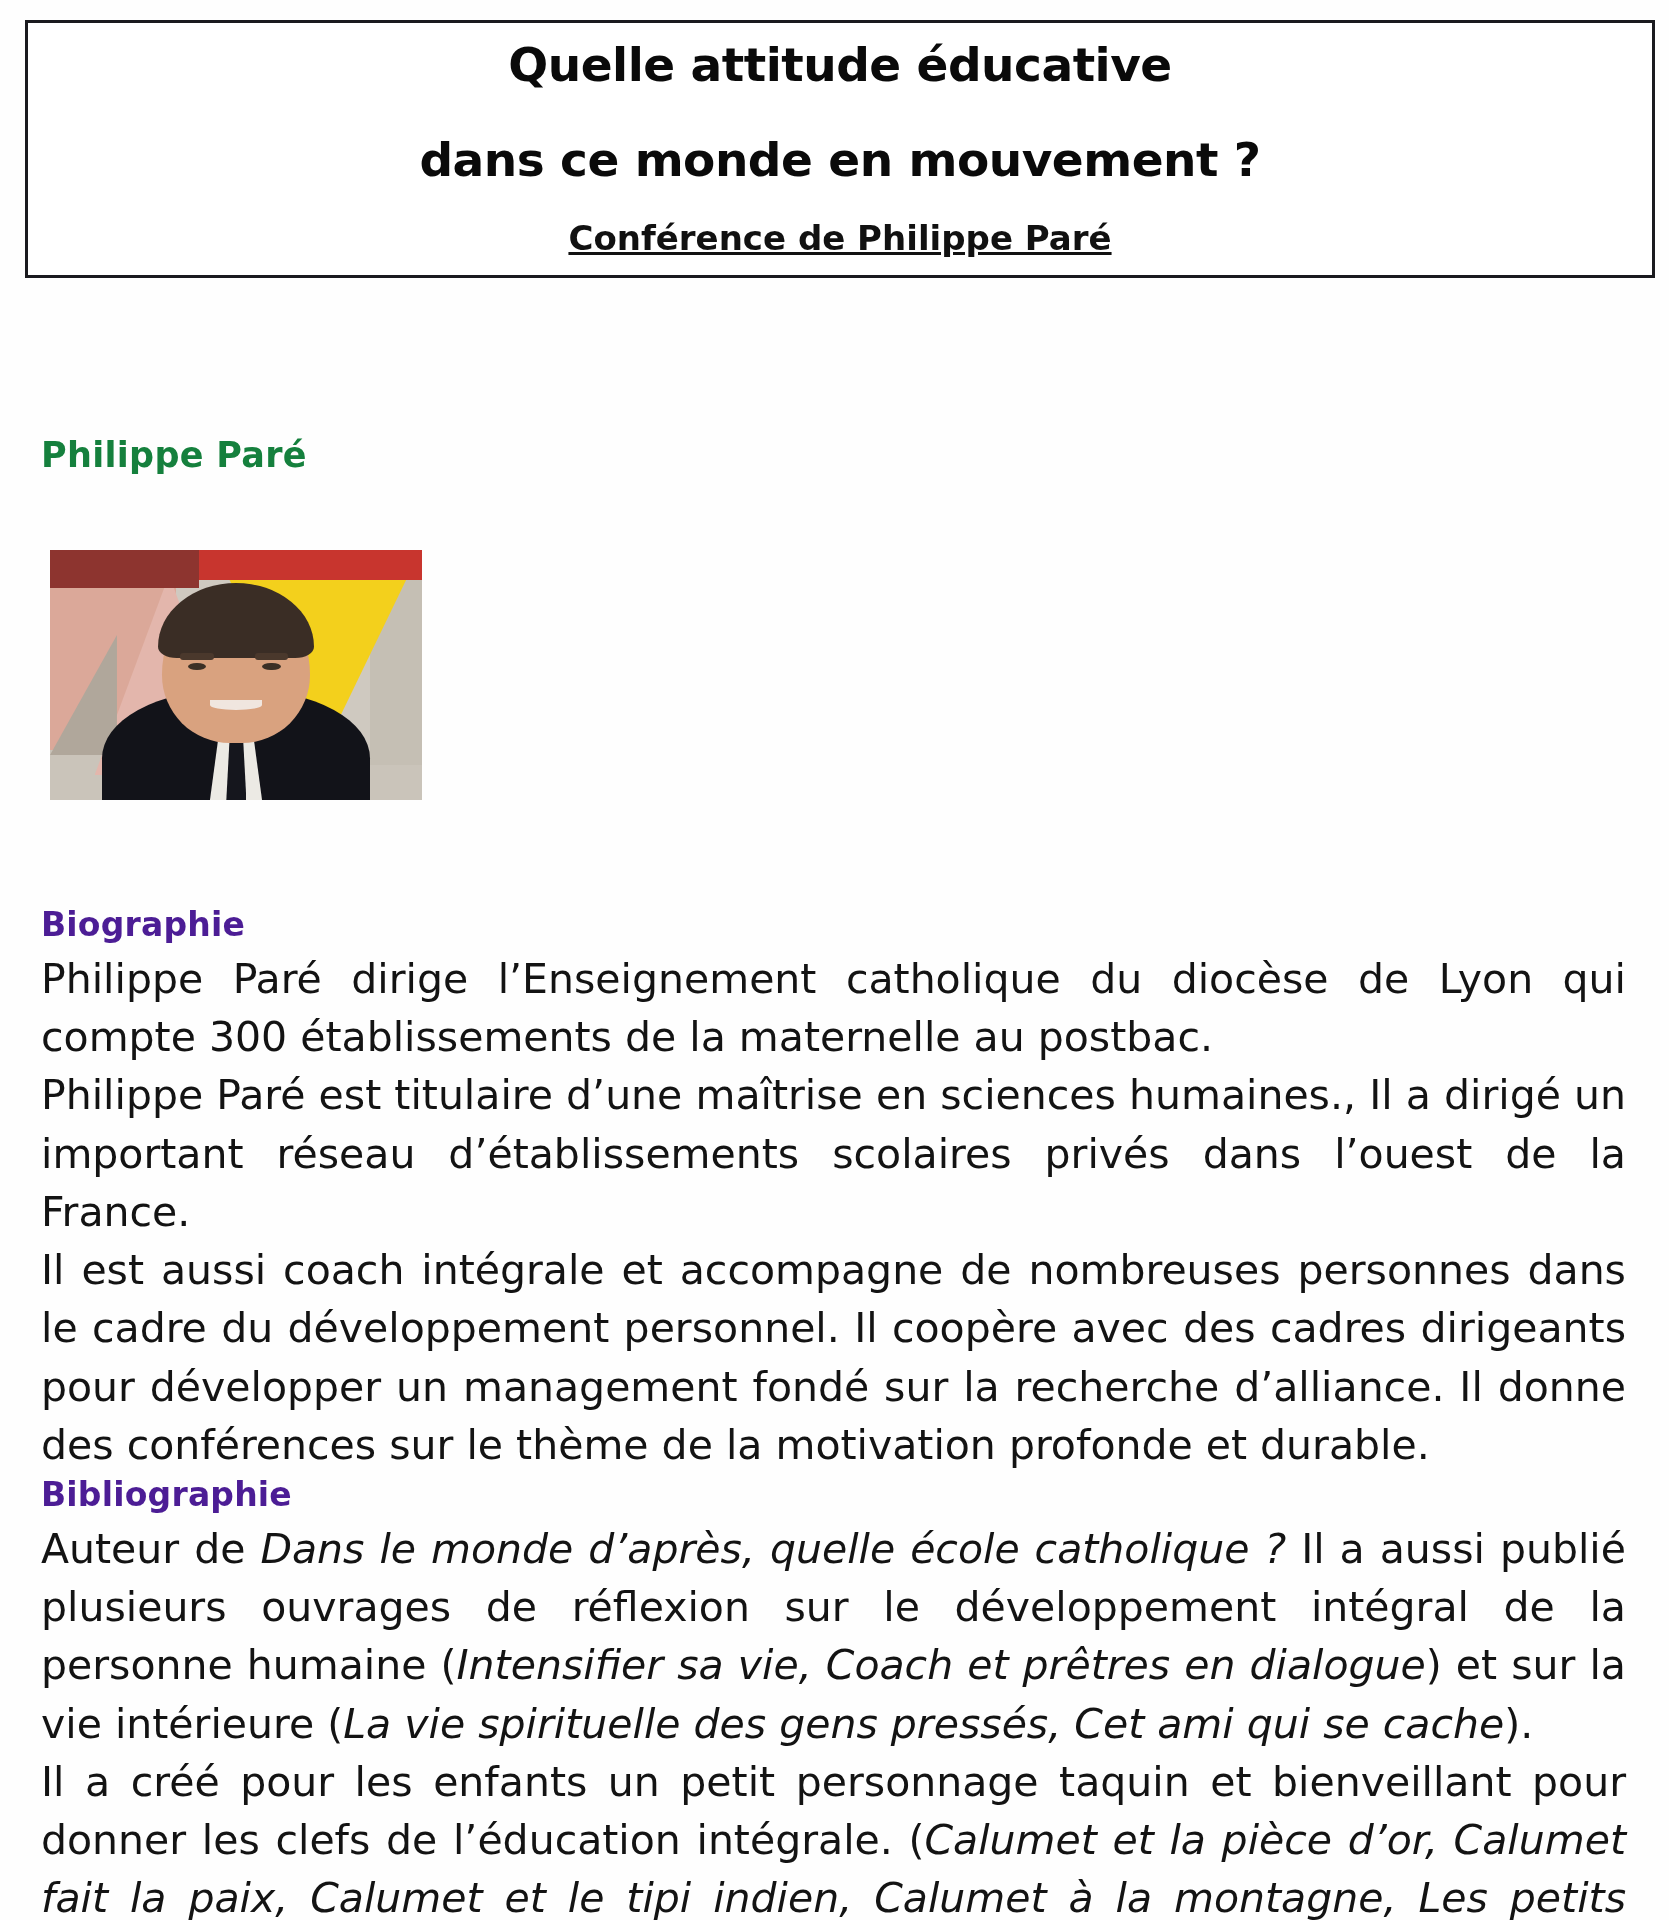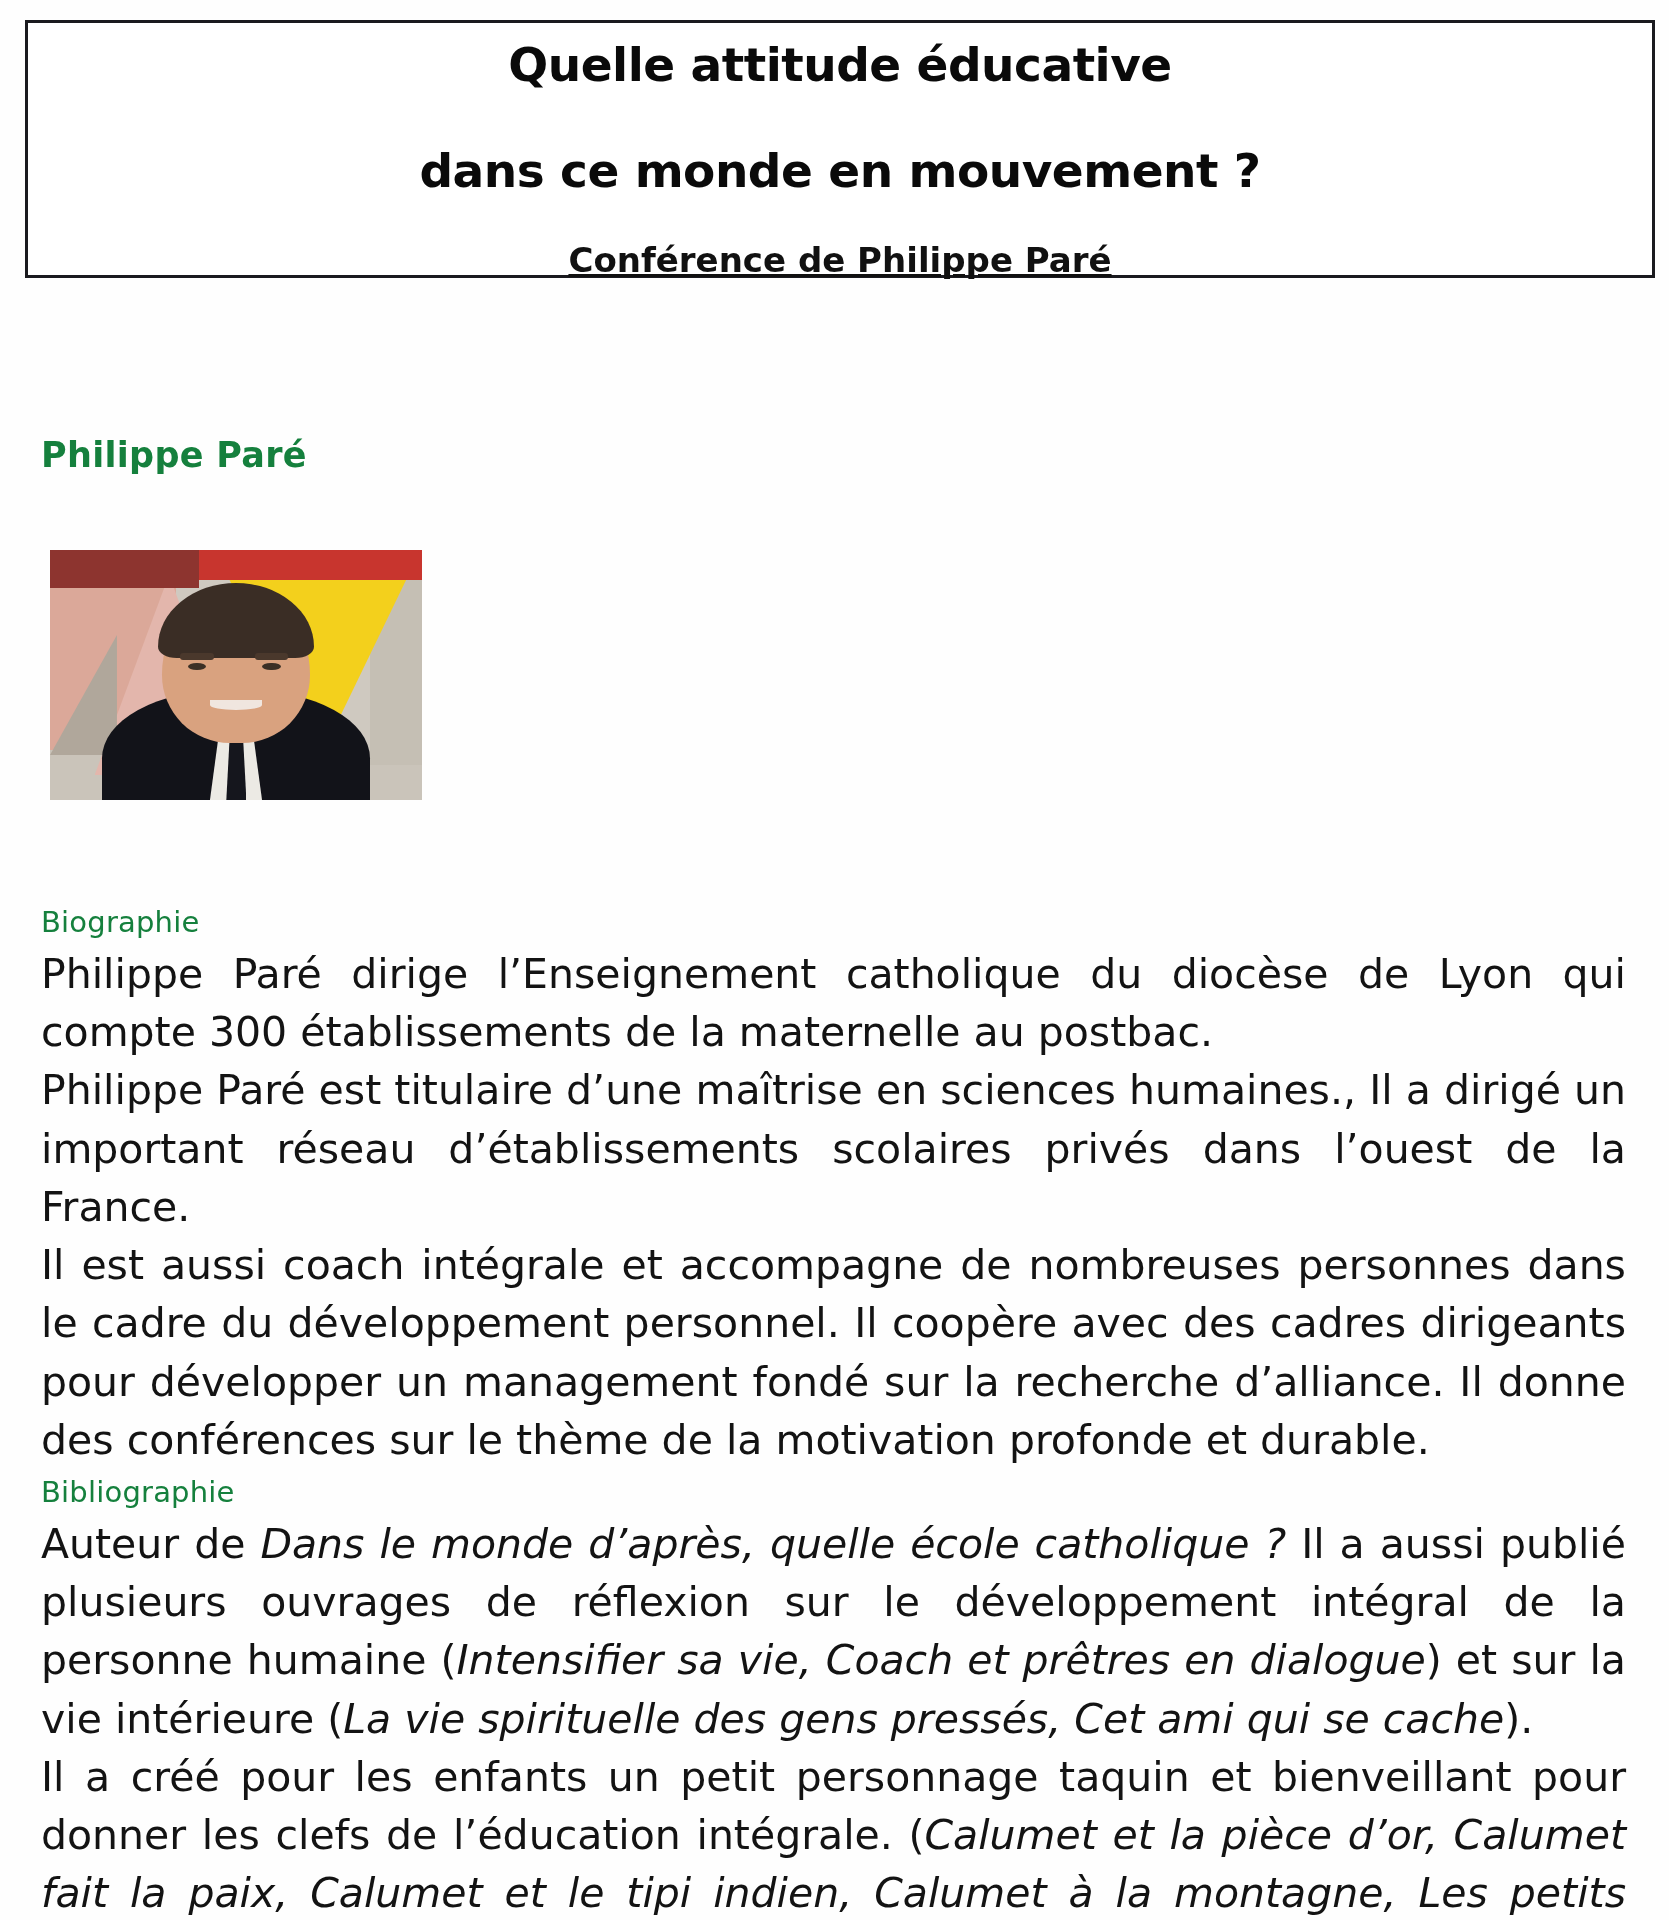"Quelle attitude éducative" .title-box { gap: 11px -> none }
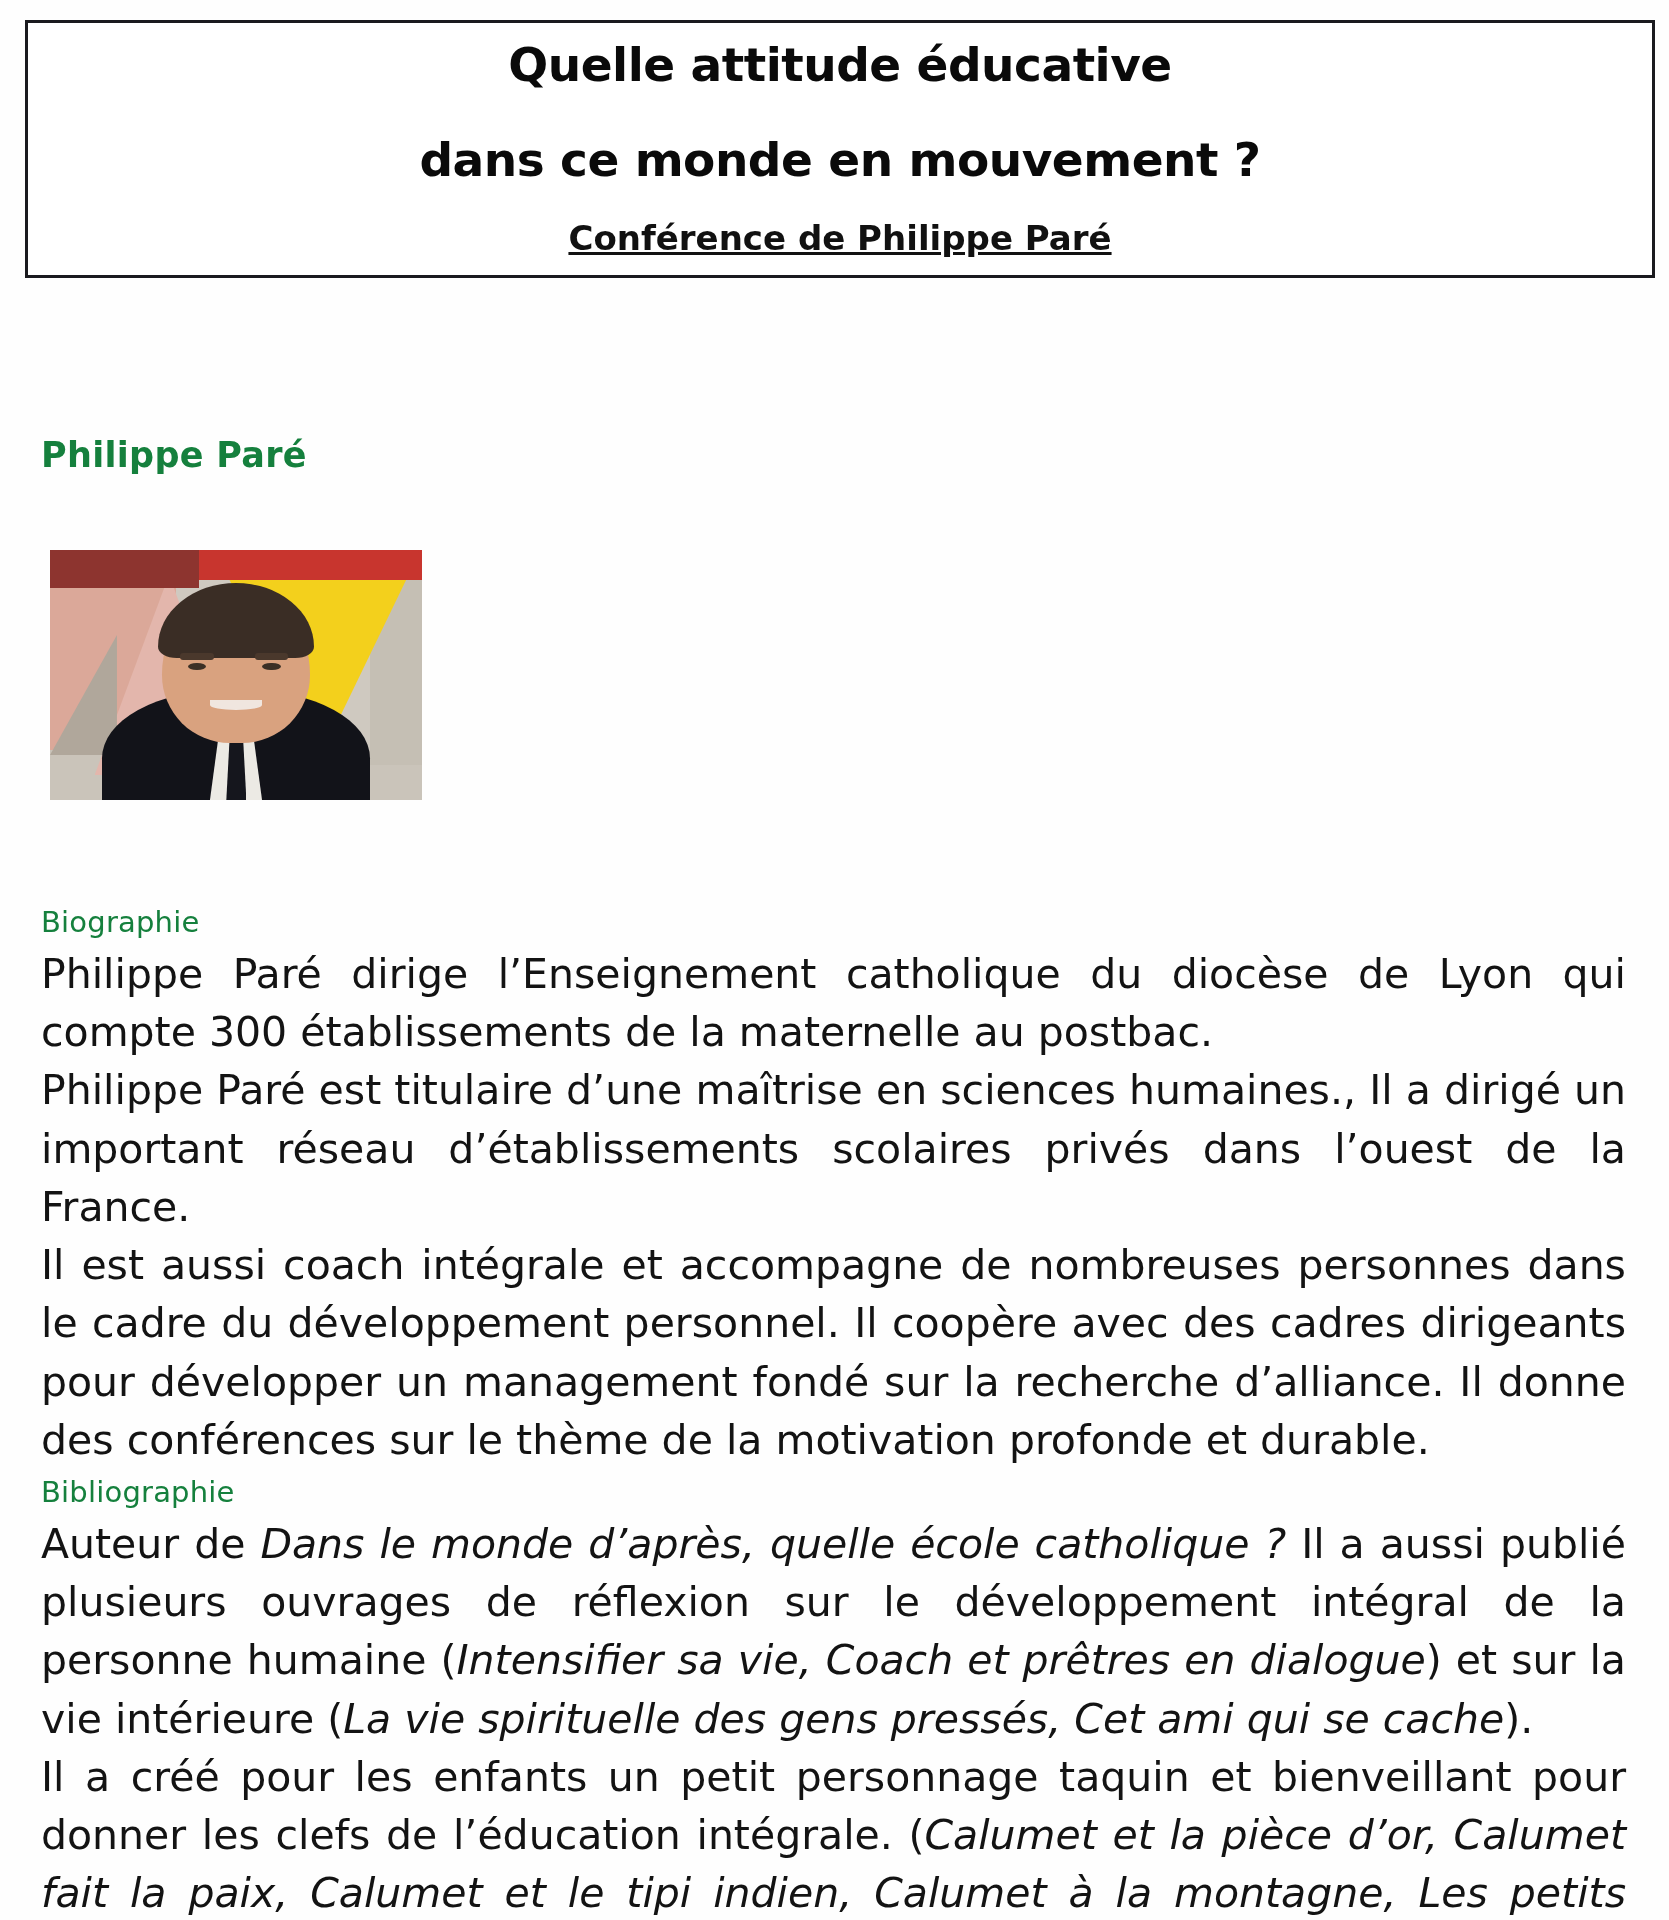"Biographie" .section-heading { color: #15803d -> #4c1d95; font-size: 29px -> 33px; font-weight: normal -> bold }
